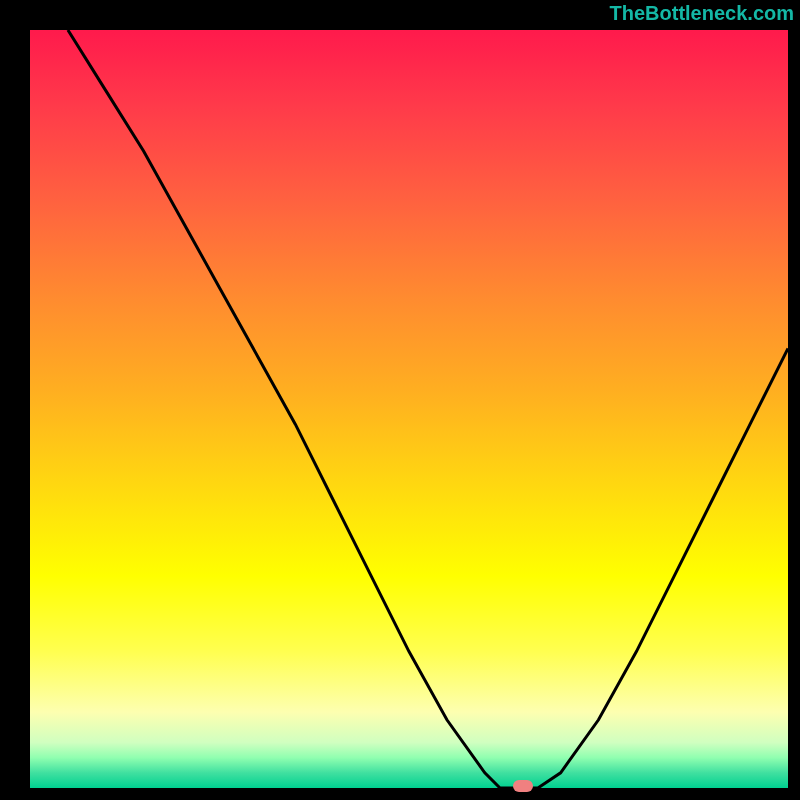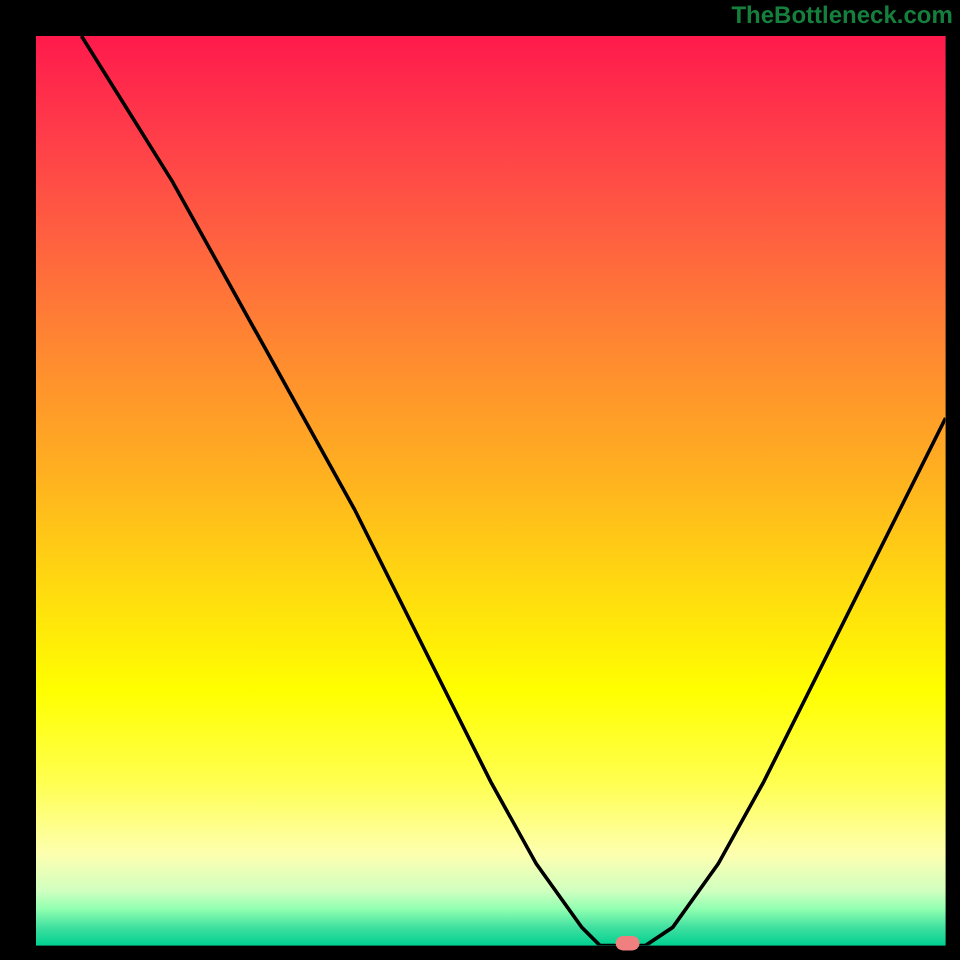"TheBottleneck.com" .watermark { color: #15803d -> #14b8a6 }
